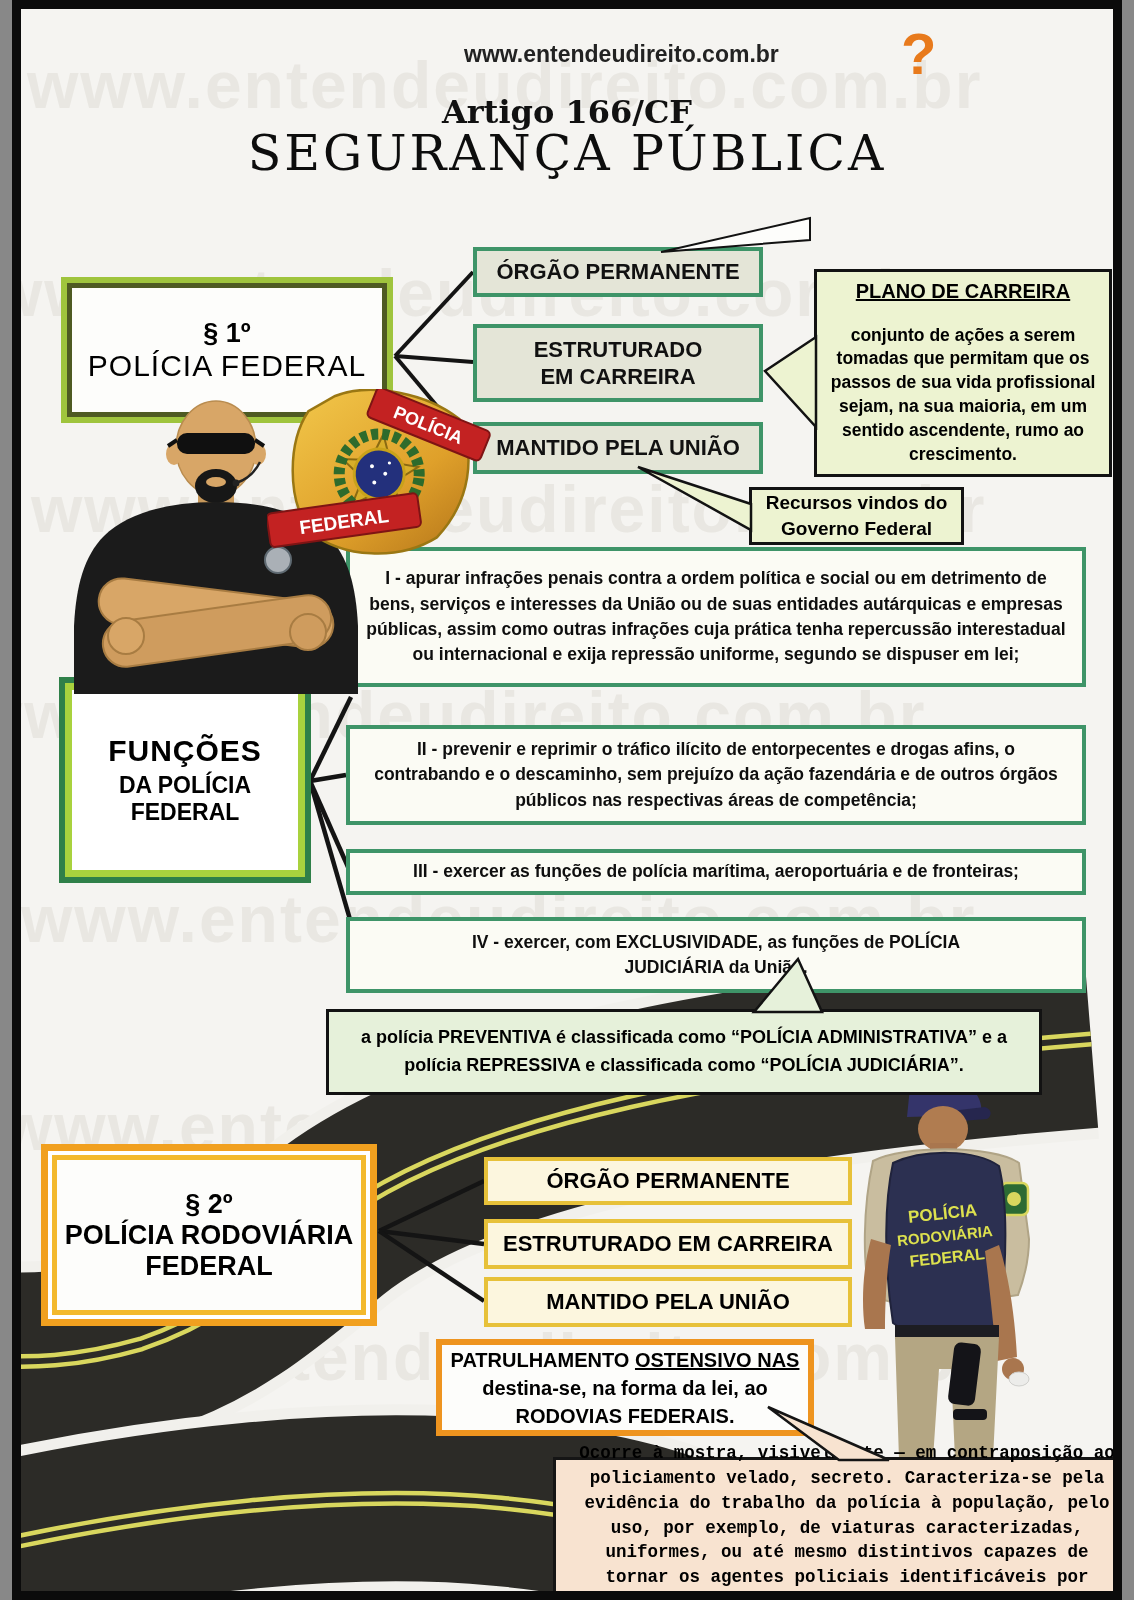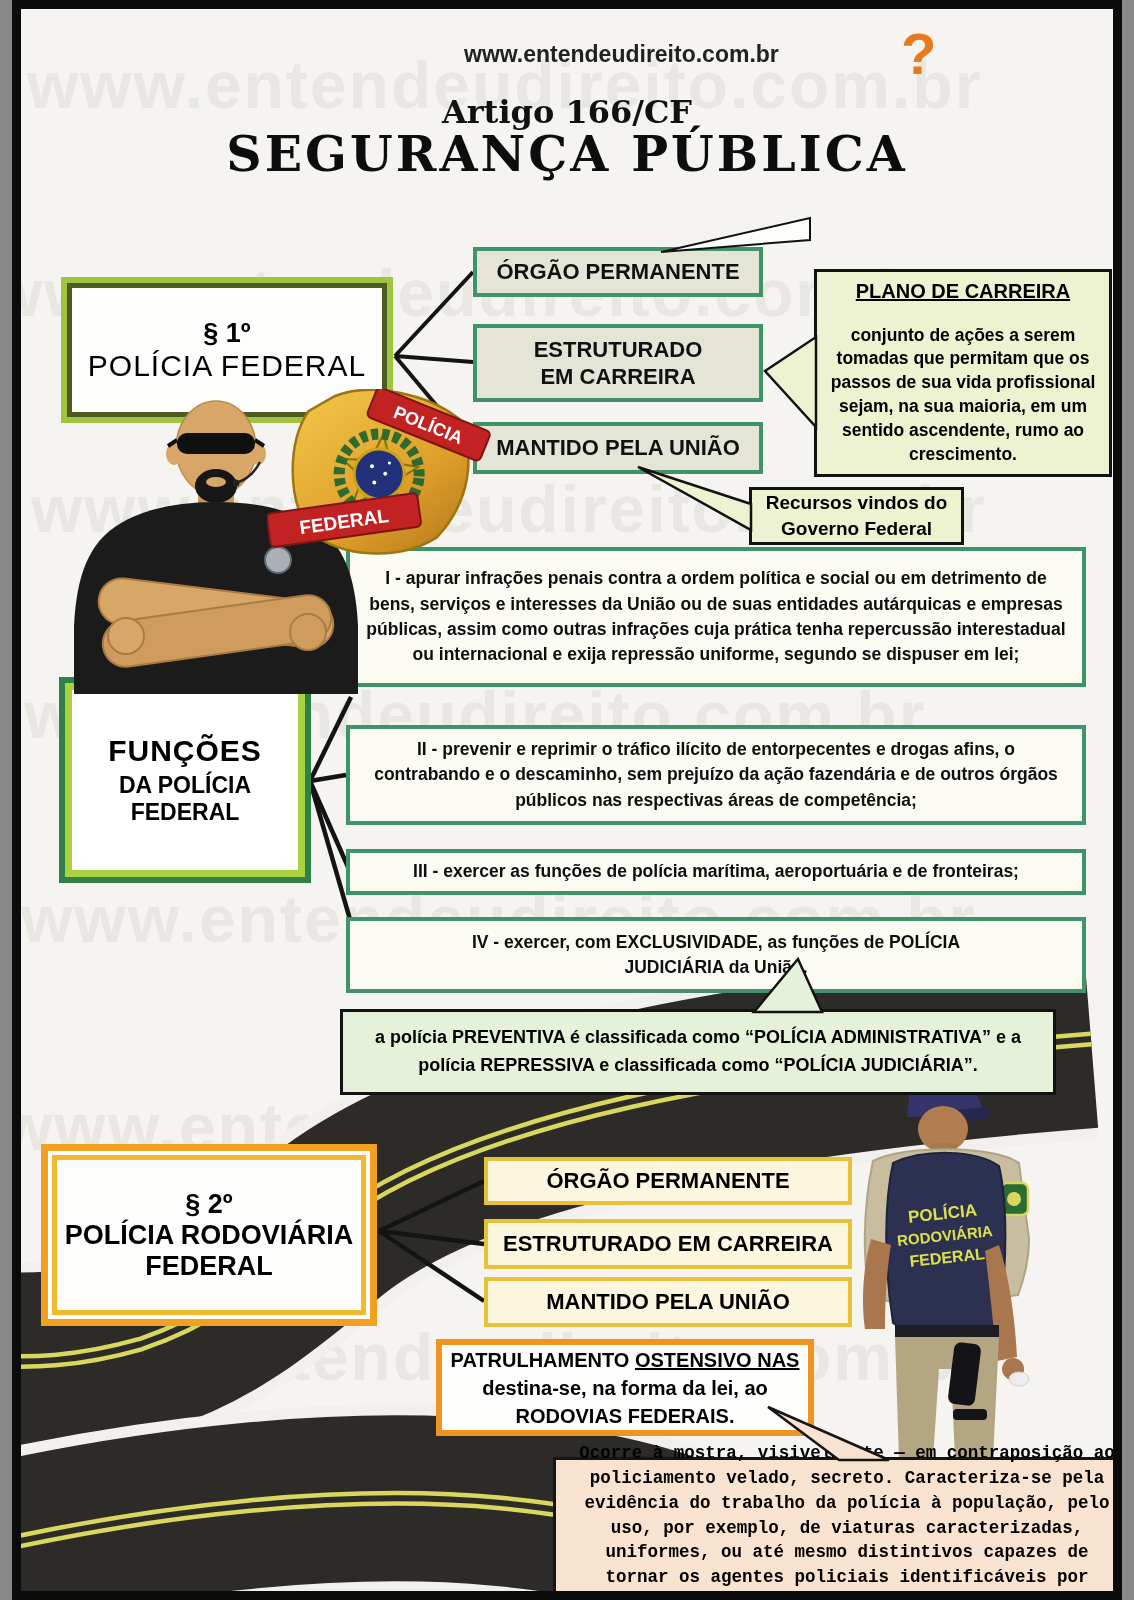"SEGURANÇA PÚBLICA" .title { font-weight: bold -> normal }
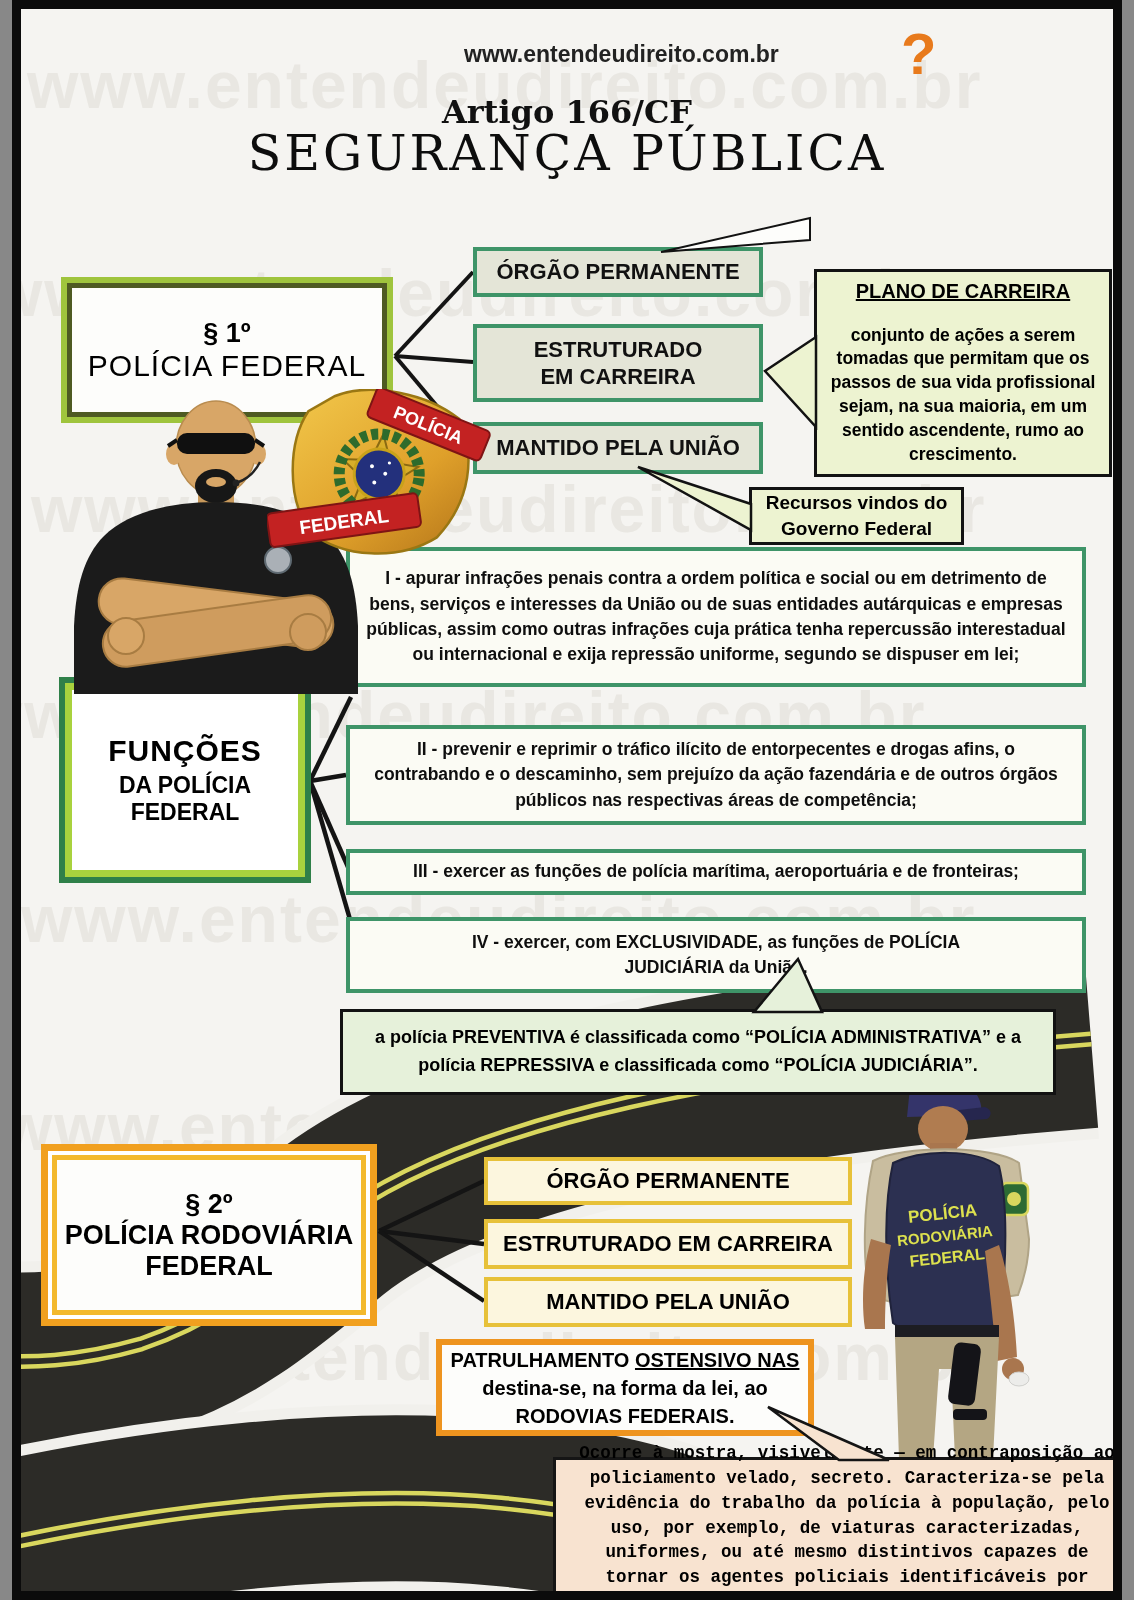"a polícia PREVENTIVA é classificada" .classif { margin-left: 14px -> none }
